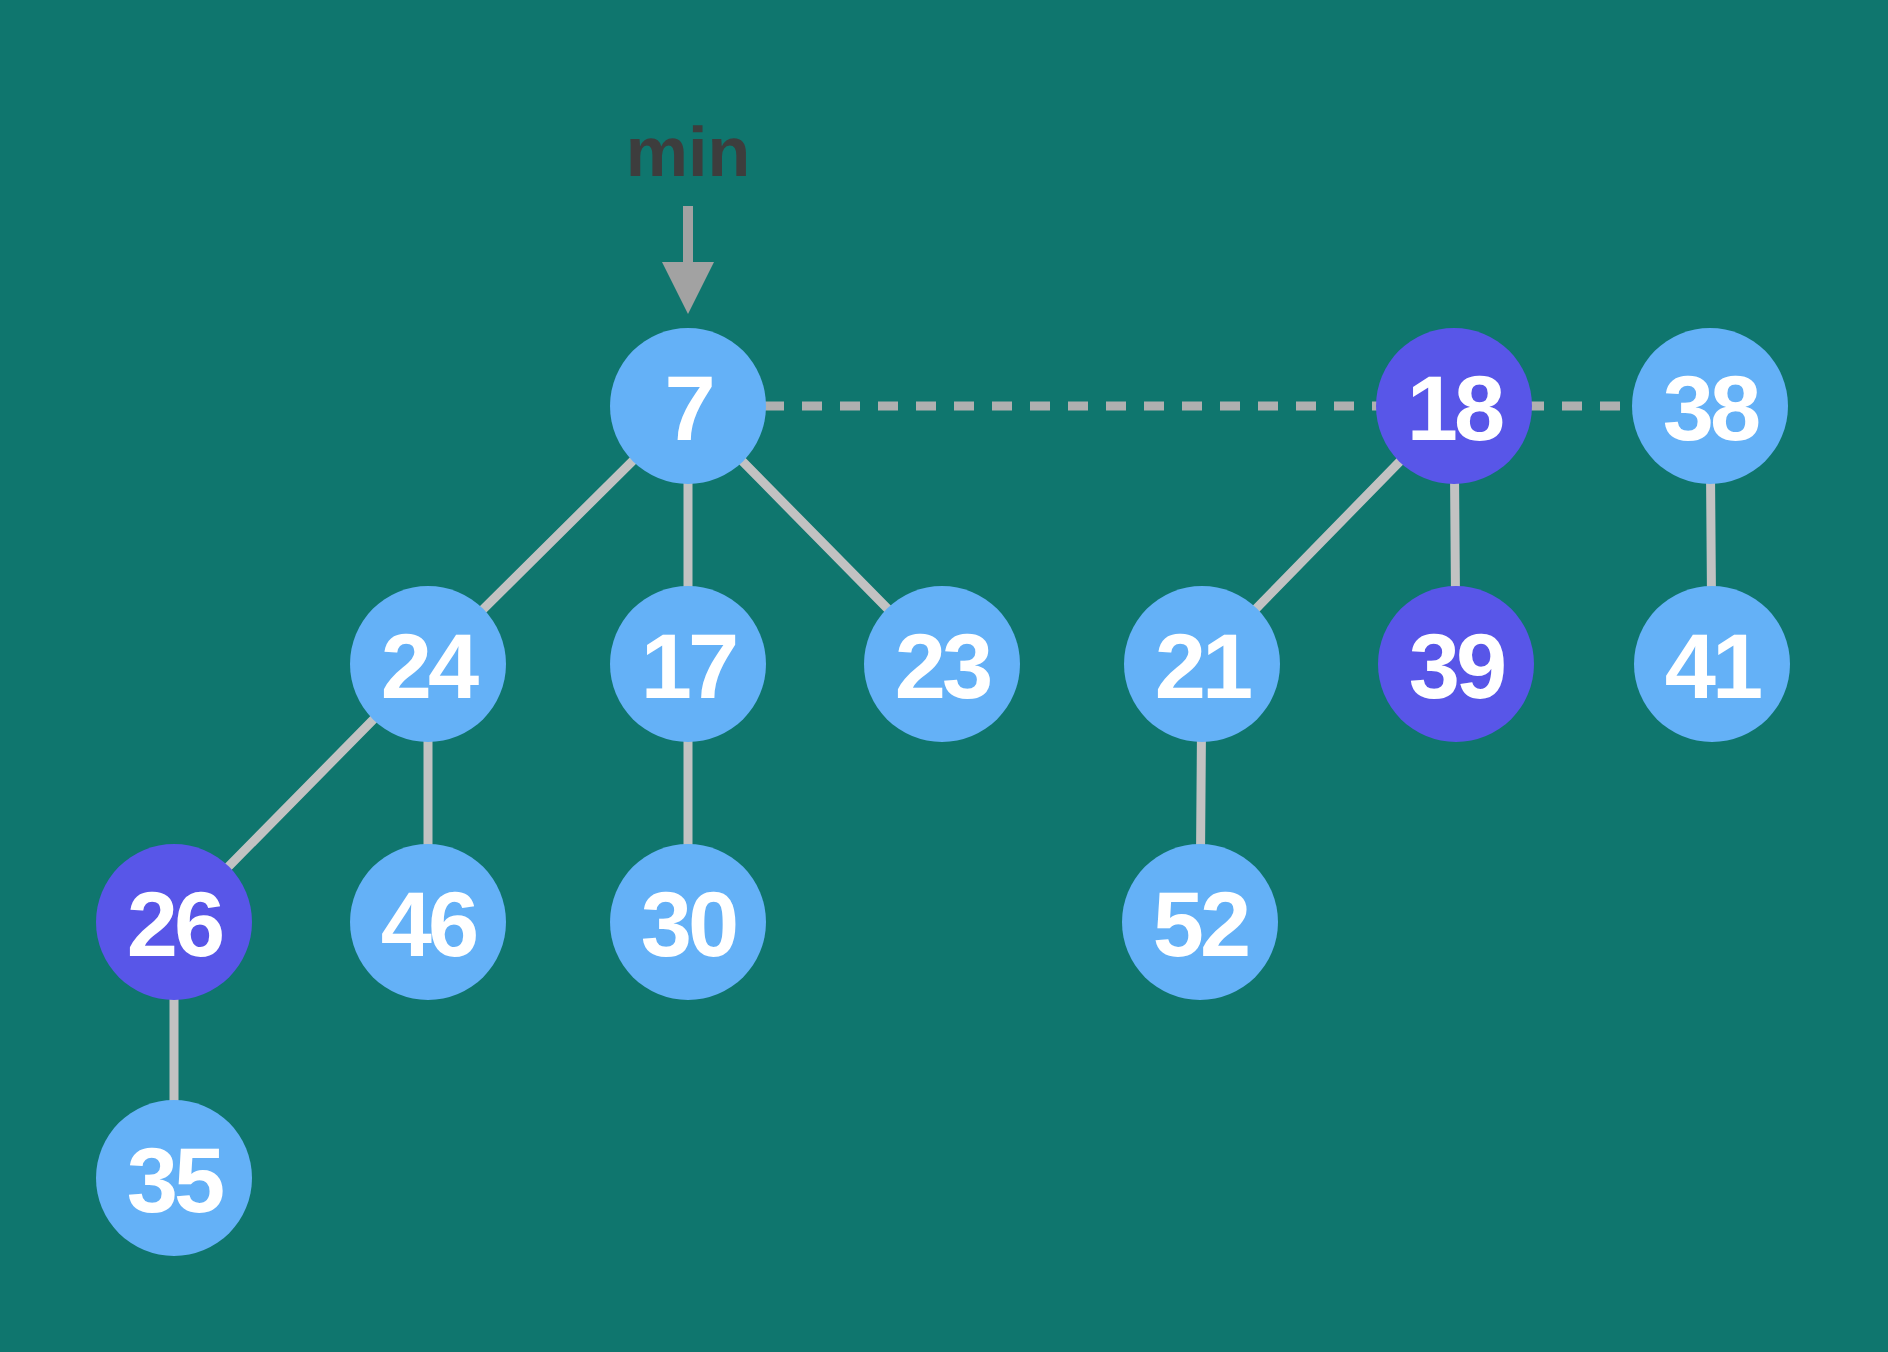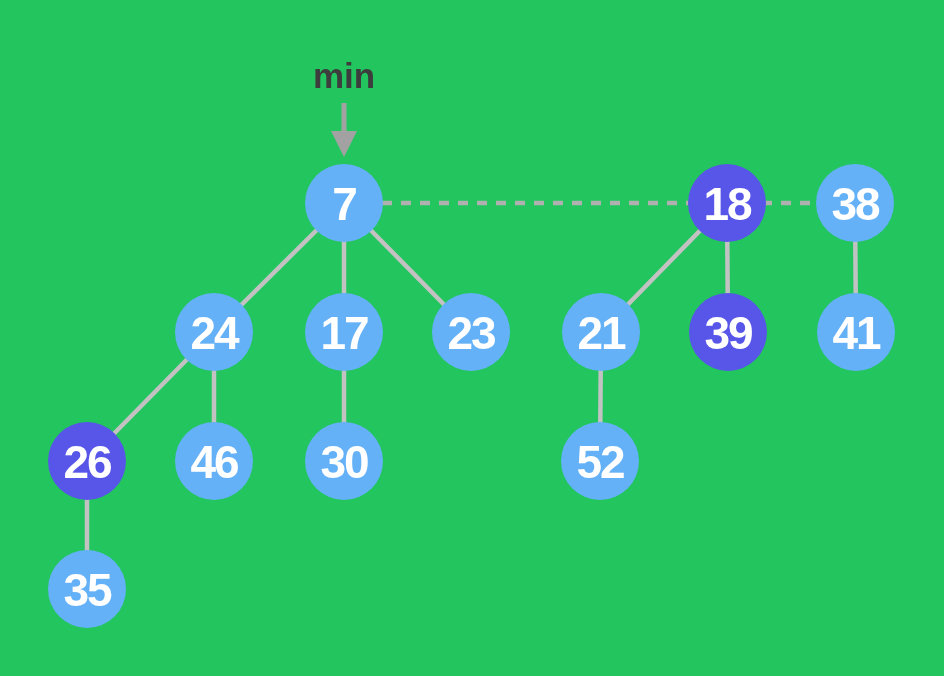"min" .stage { background: #22c55e -> #0f766e }
